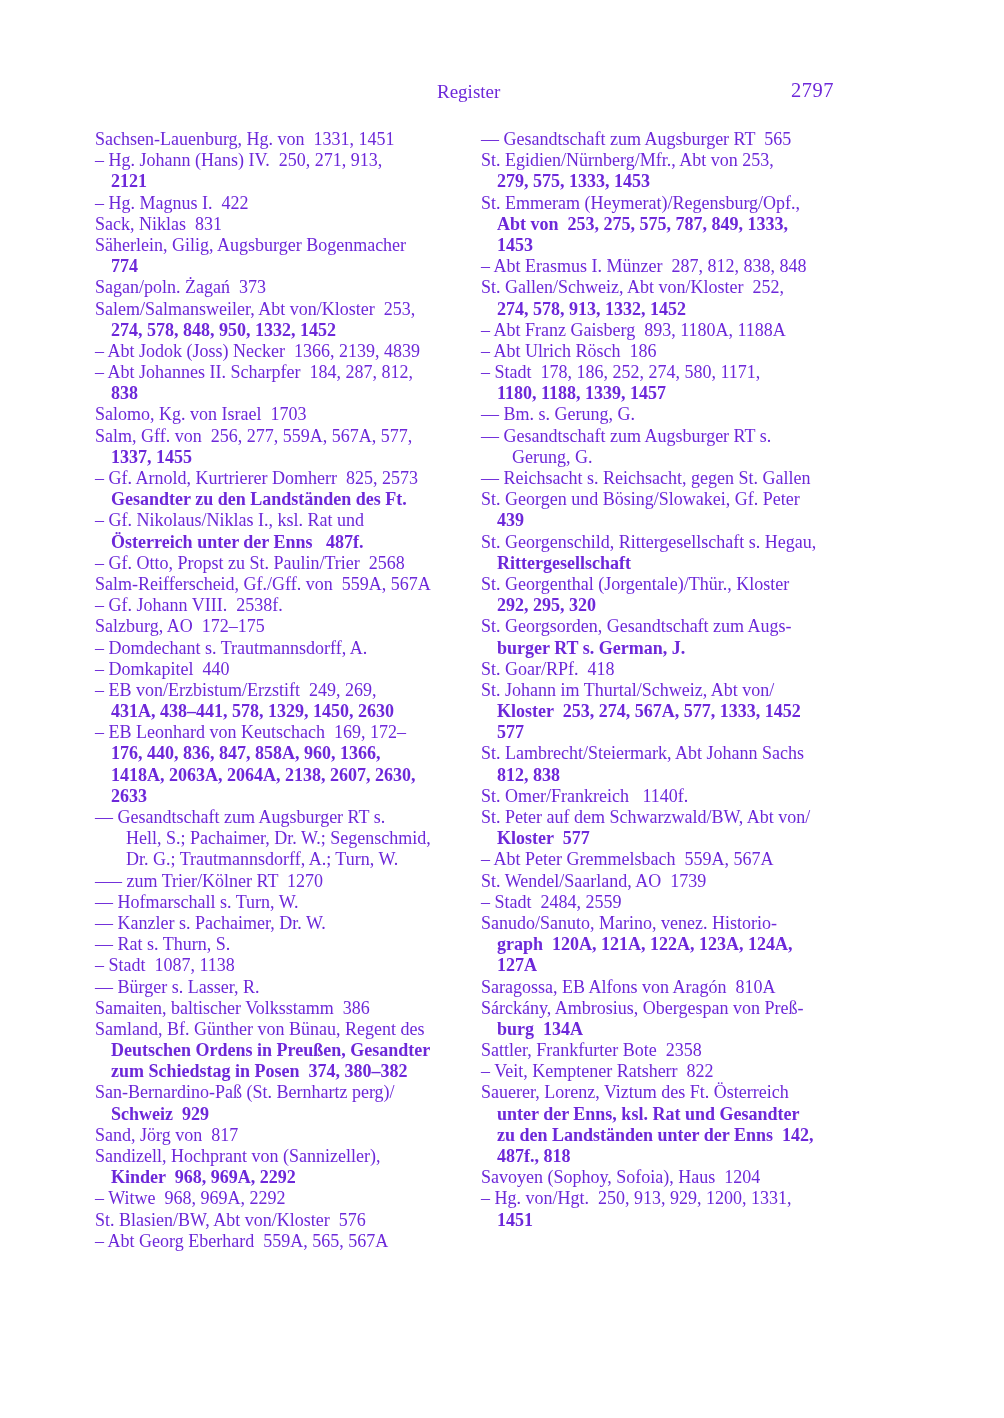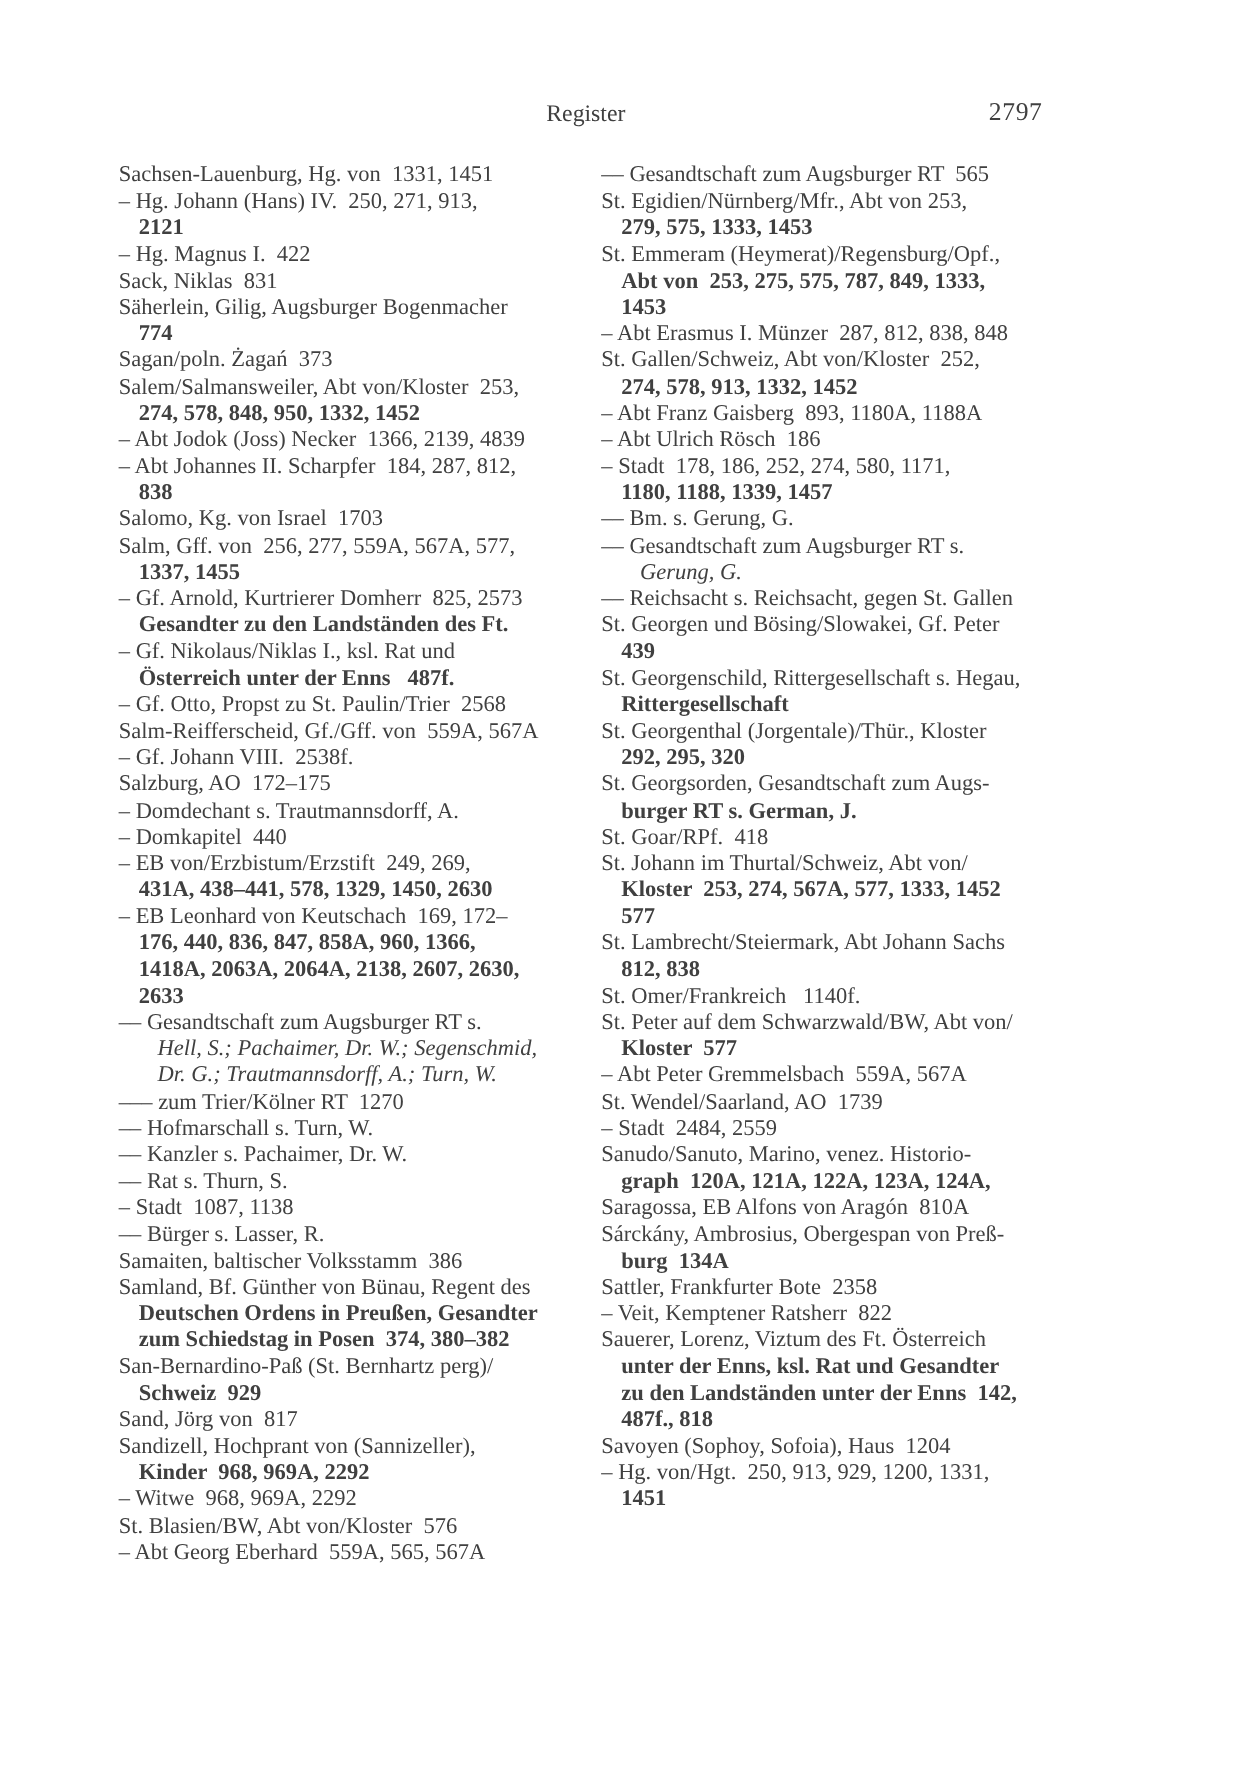"Register" .page { color: #404040 -> #6d28d9 }
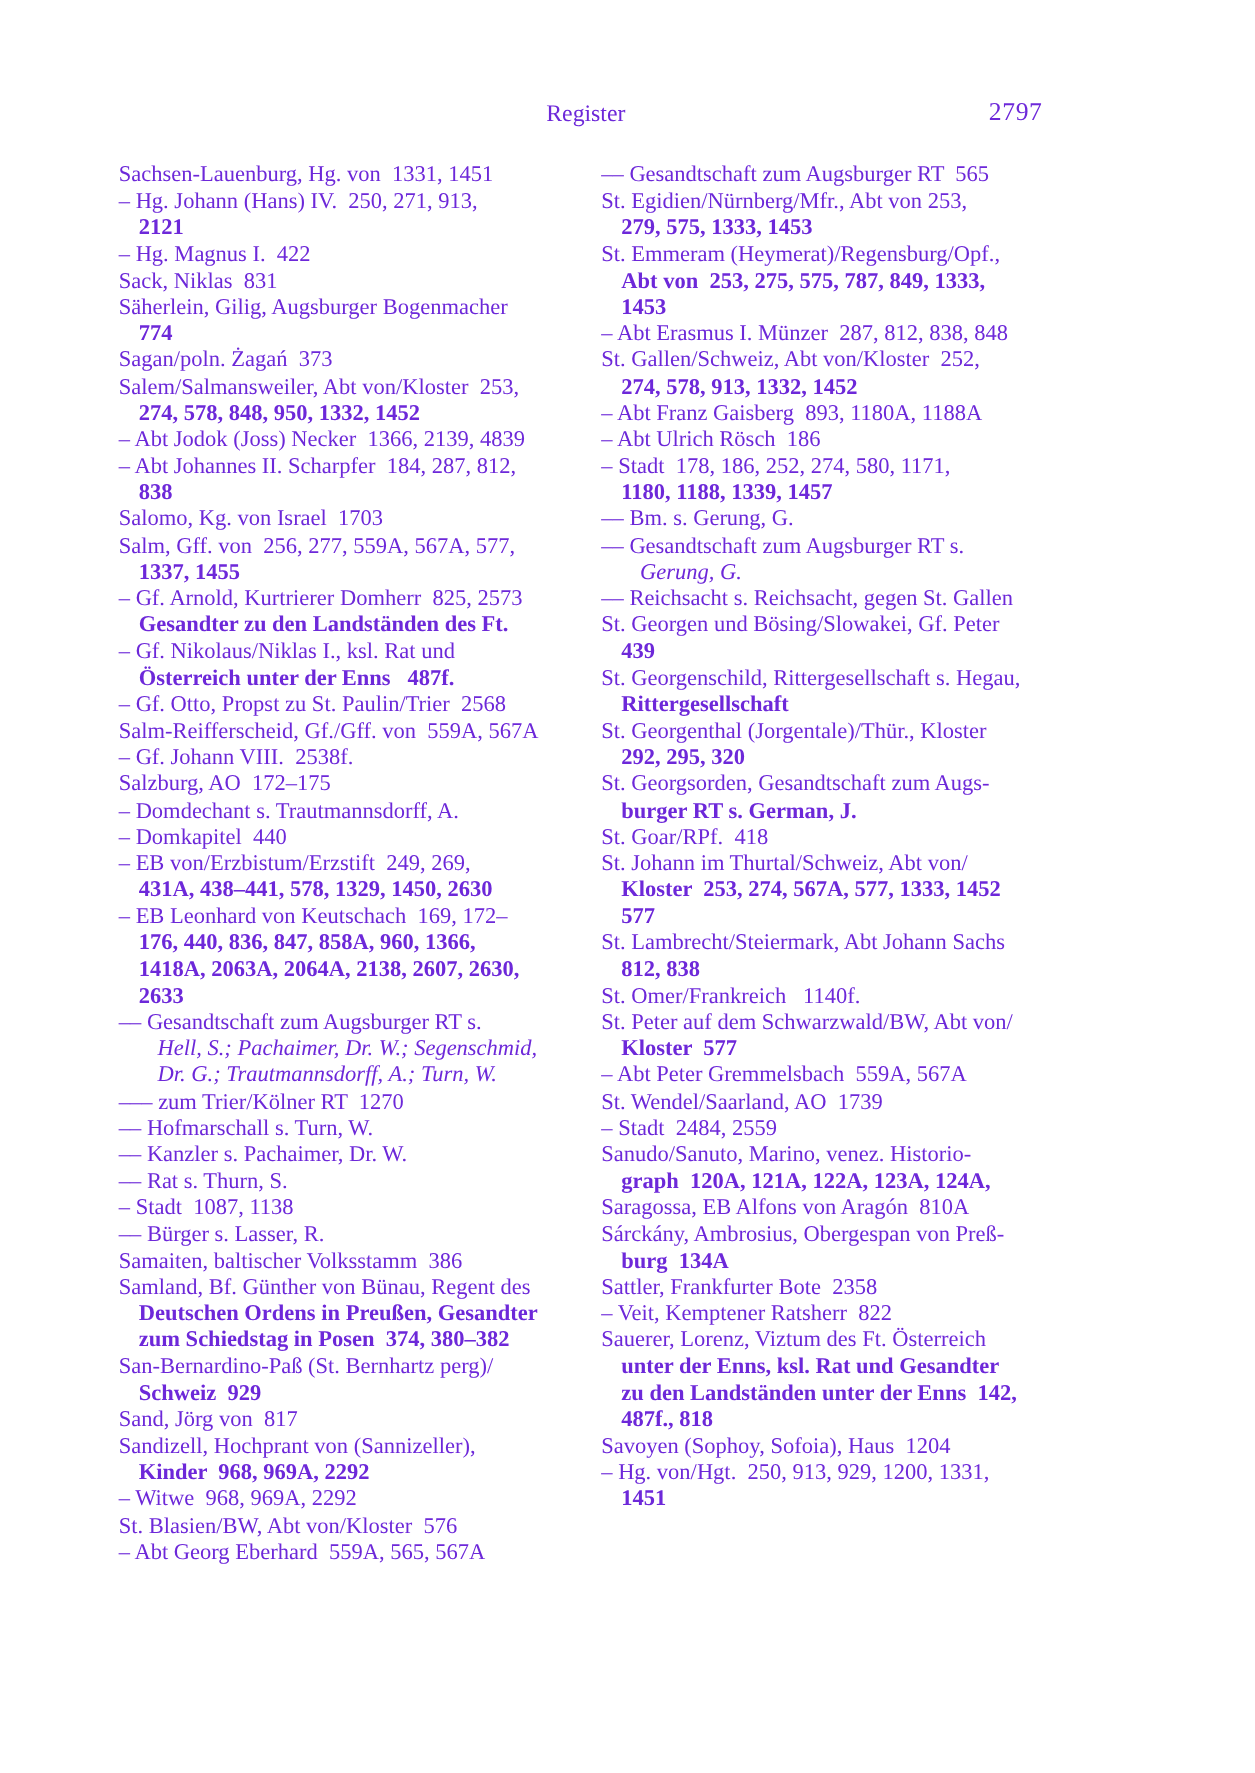"Gerung, G." .indent-2 { font-style: italic -> none }
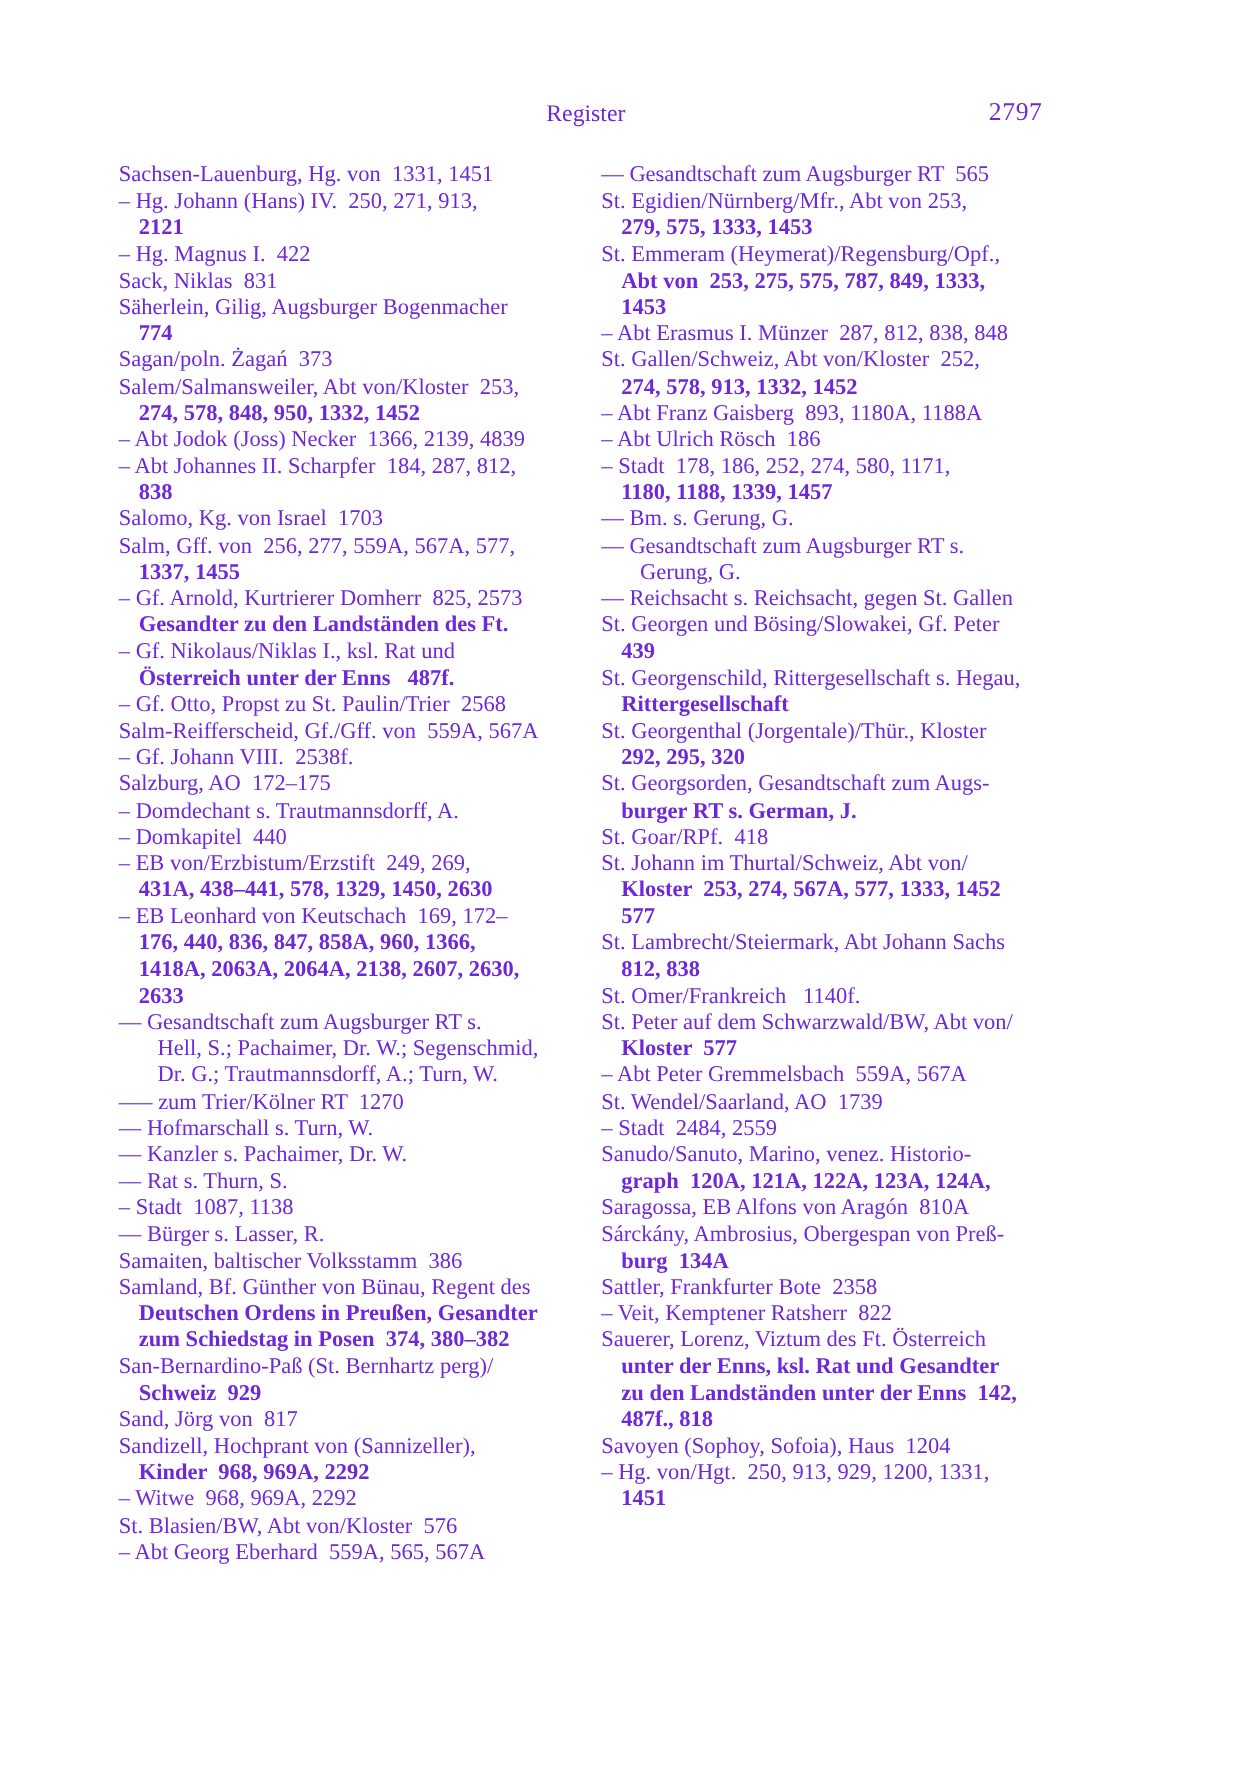"127A" div.line { html: none -> <div>127A</div> }
